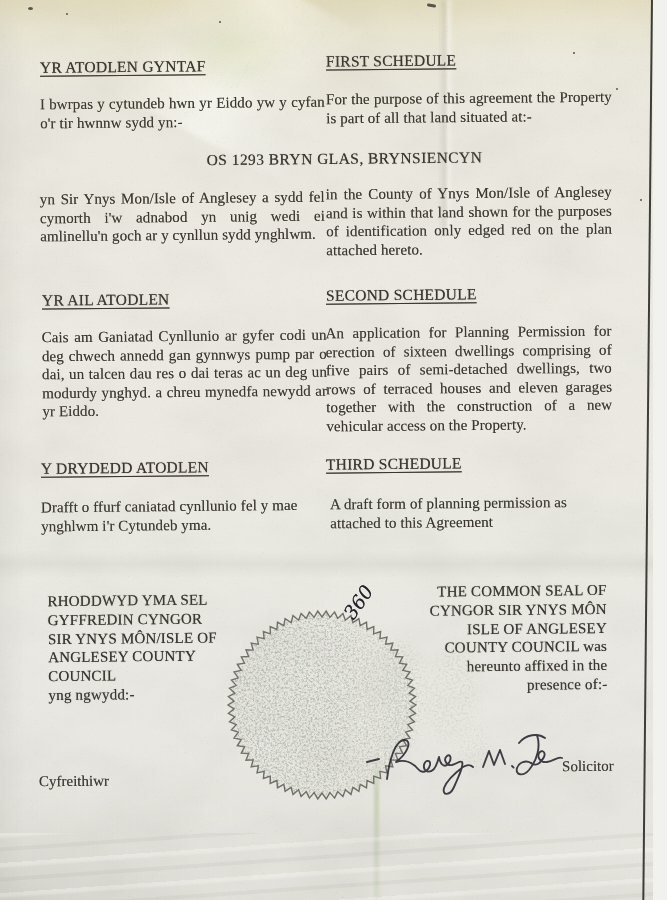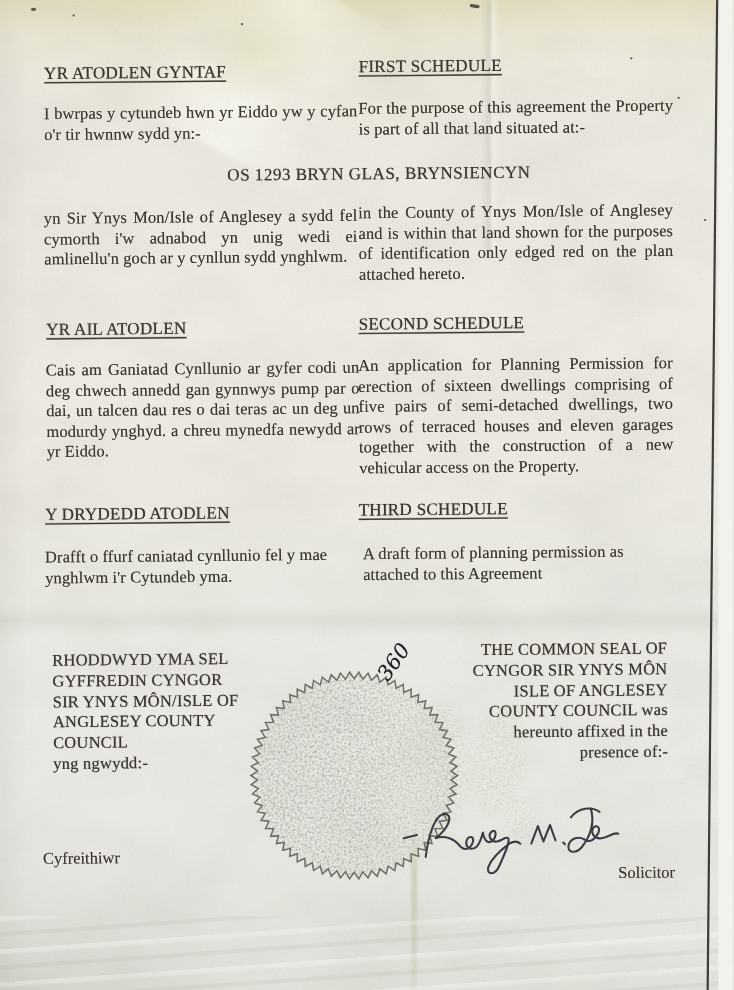"Solicitor" span.abs { margin-top: 28px -> none }
